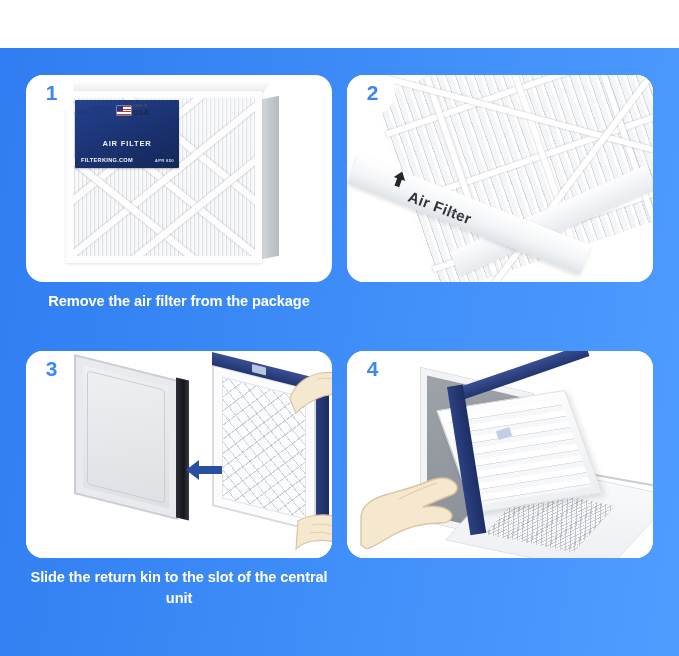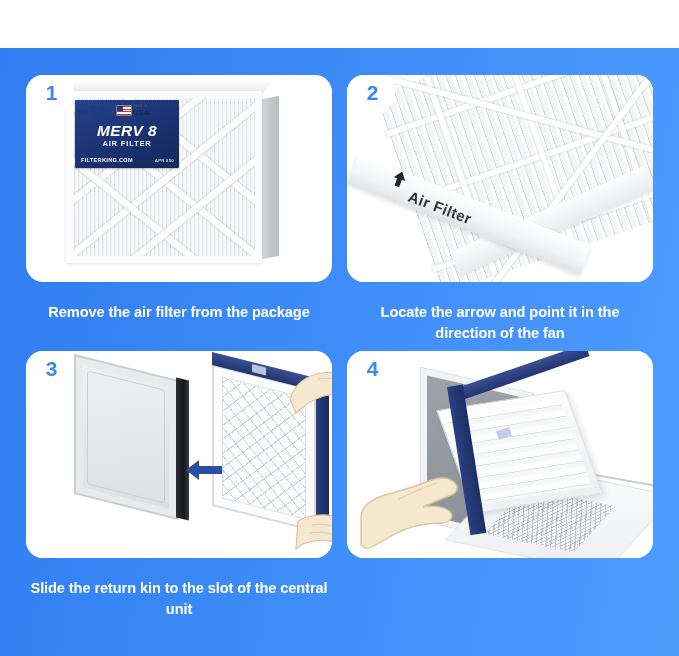"MERV 8" div.fk-merv { html: <div>MERV 8</div> -> none }
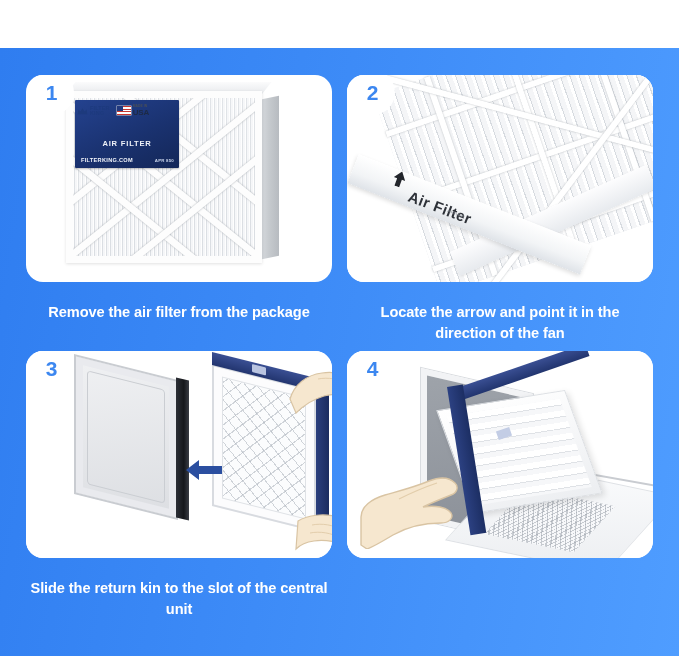"Remove the air filter from" .caption { margin: 20px auto 0 -> 9px auto 0 }
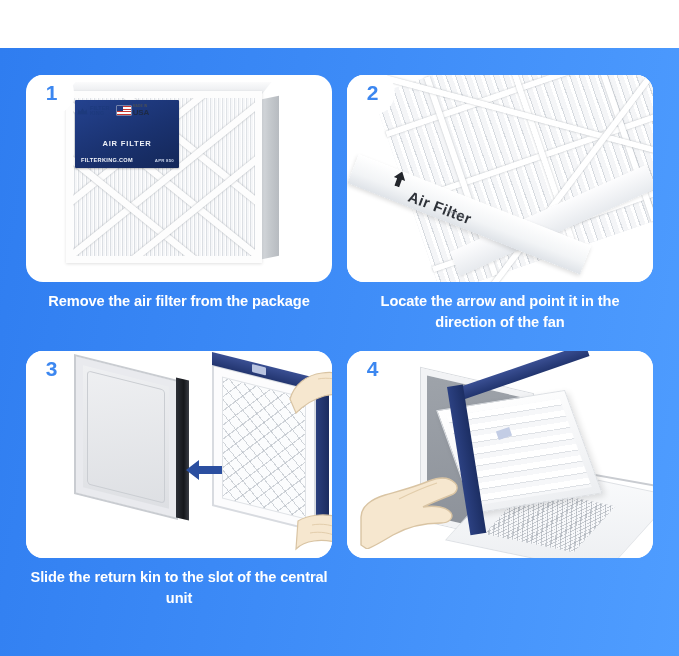"Locate the arrow and point" div.caption { html: <div>Locate the arrow and point it in the direction of the fan</div> -> none }
